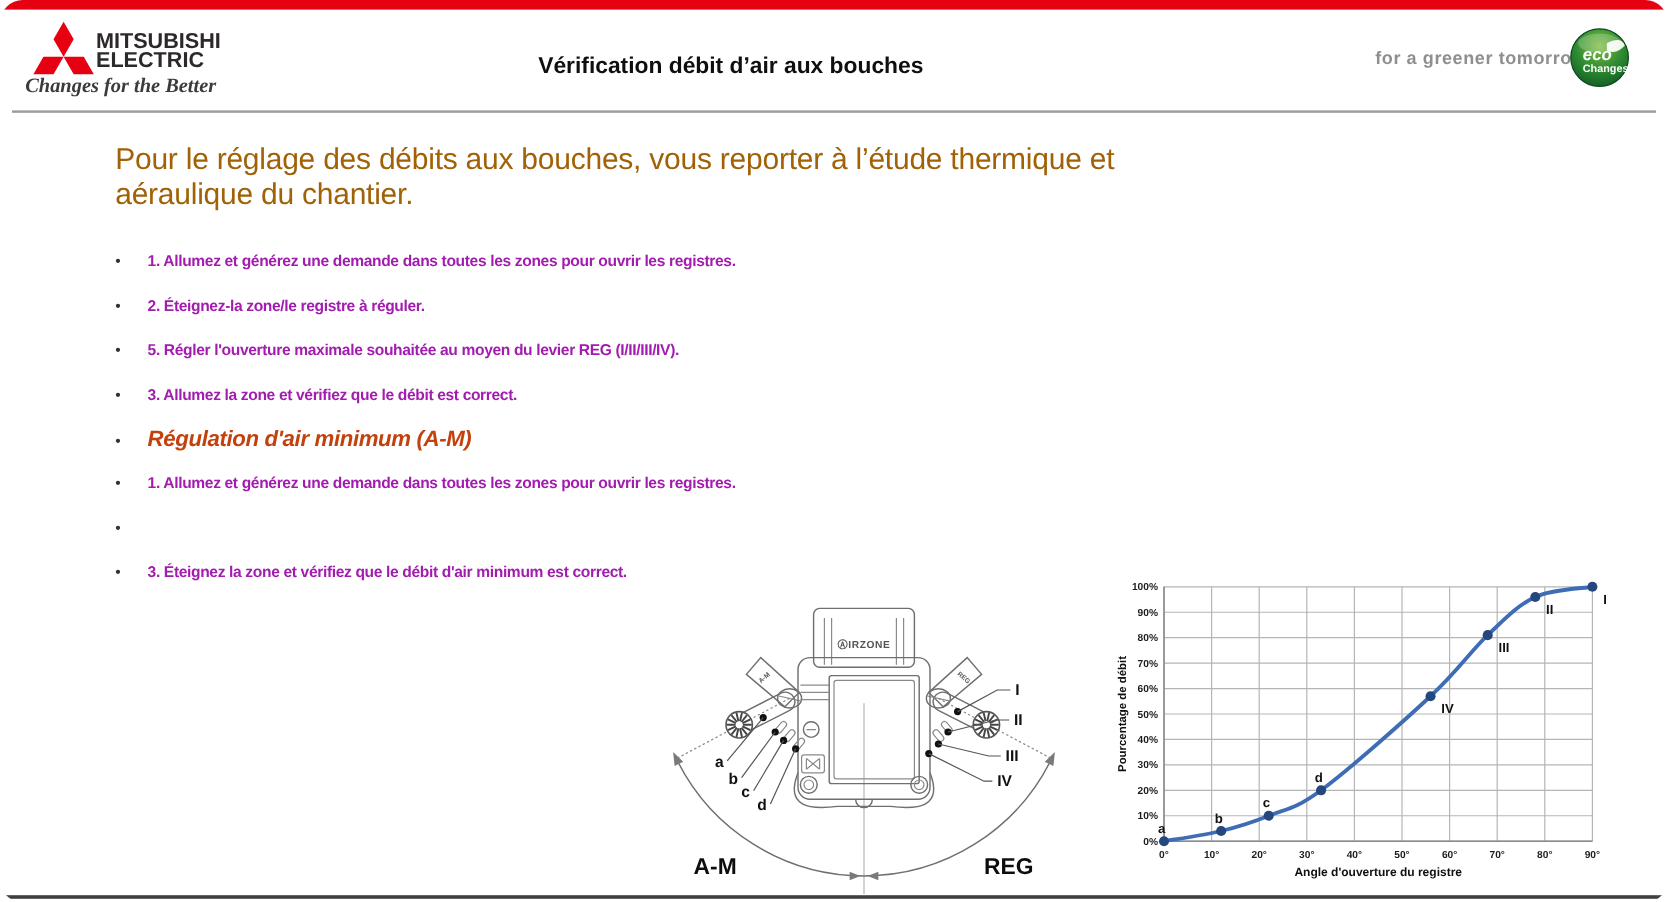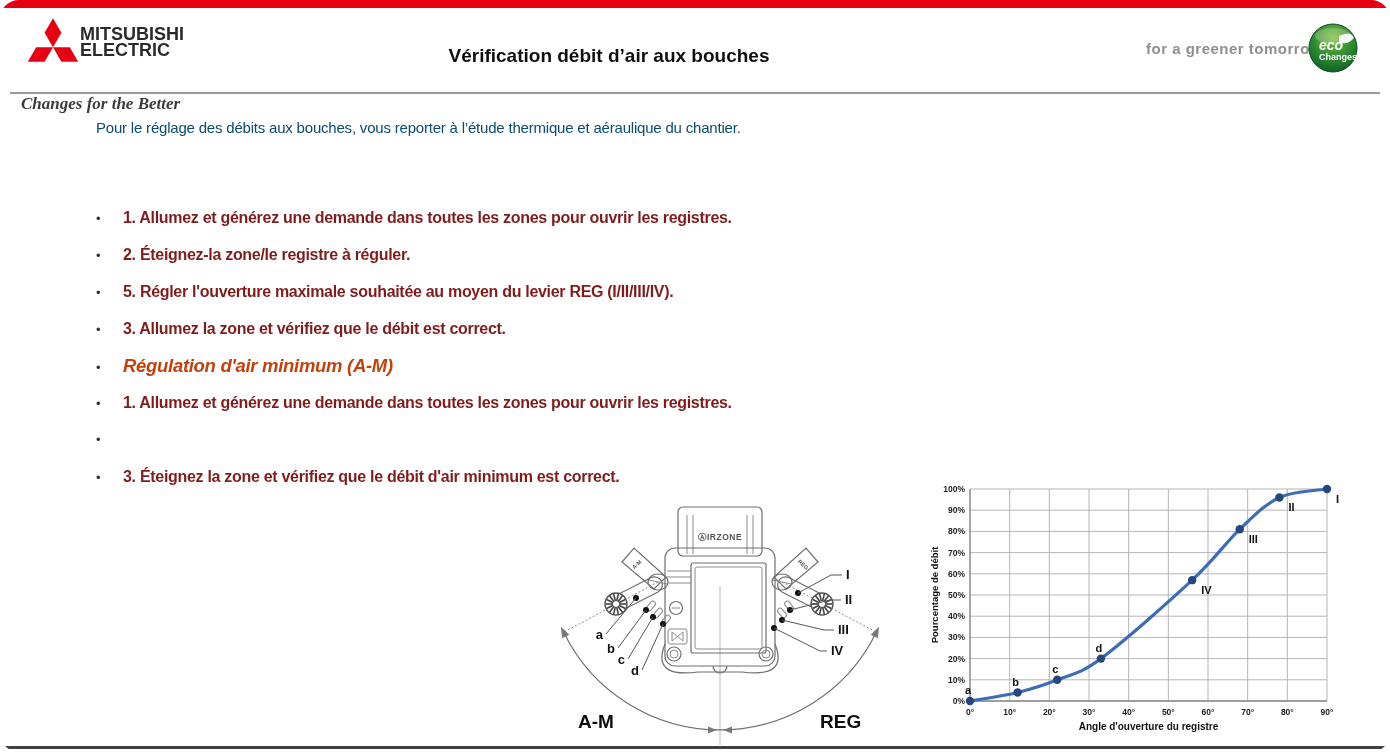"Changes for the Better" .brand-tagline { margin-top: 32px -> none }
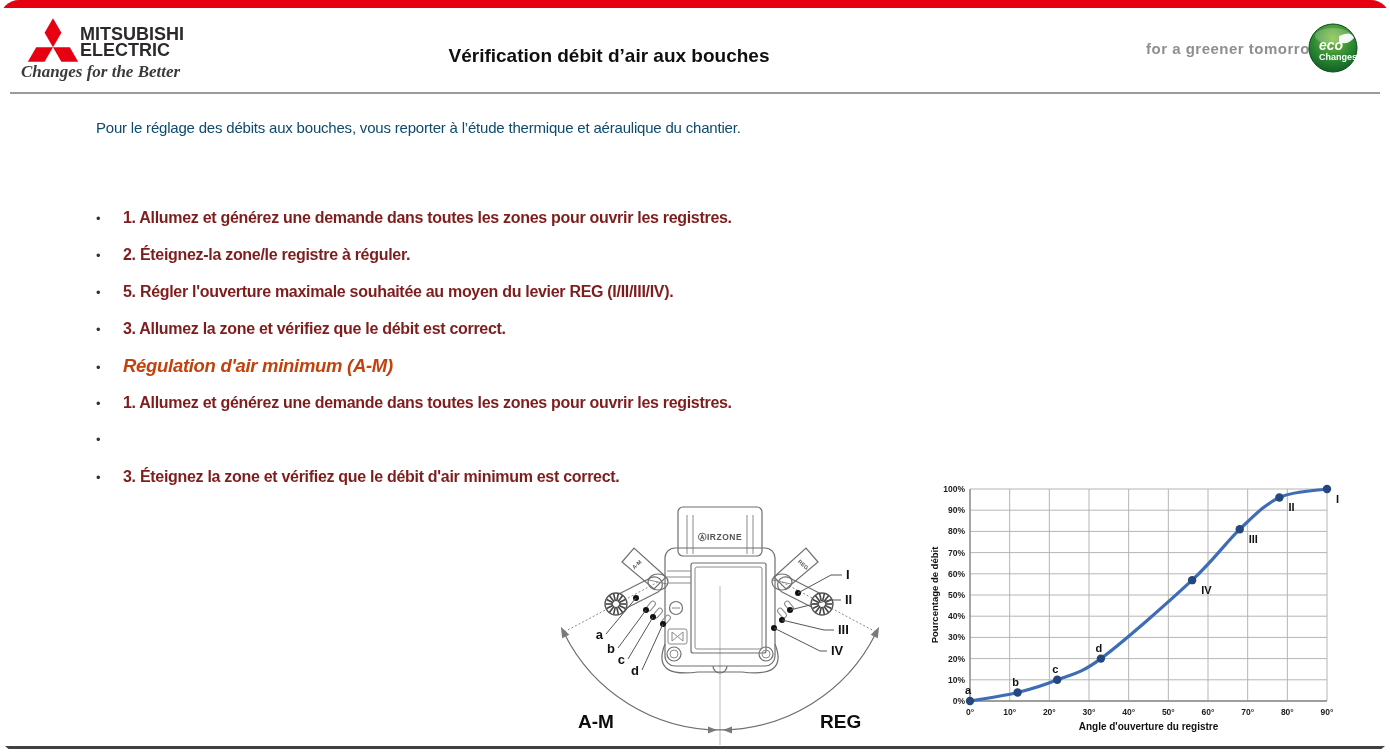"Pour le réglage des débits" .intro { color: #0c4a6e -> #a16207; font-size: 15px -> 25px }
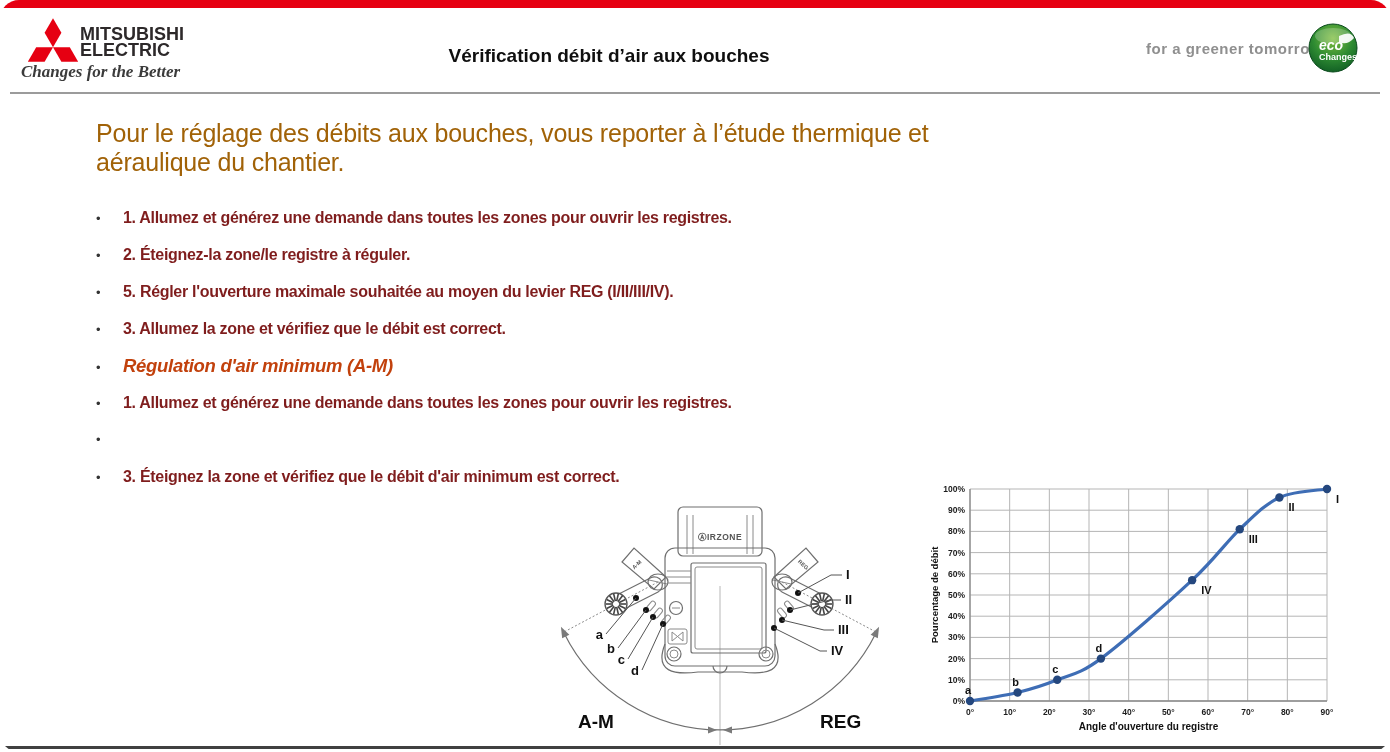"1. Allumez et générez une" .bullet-text { color: #7f1d1d -> #a21caf; font-size: 16px -> 13px }
